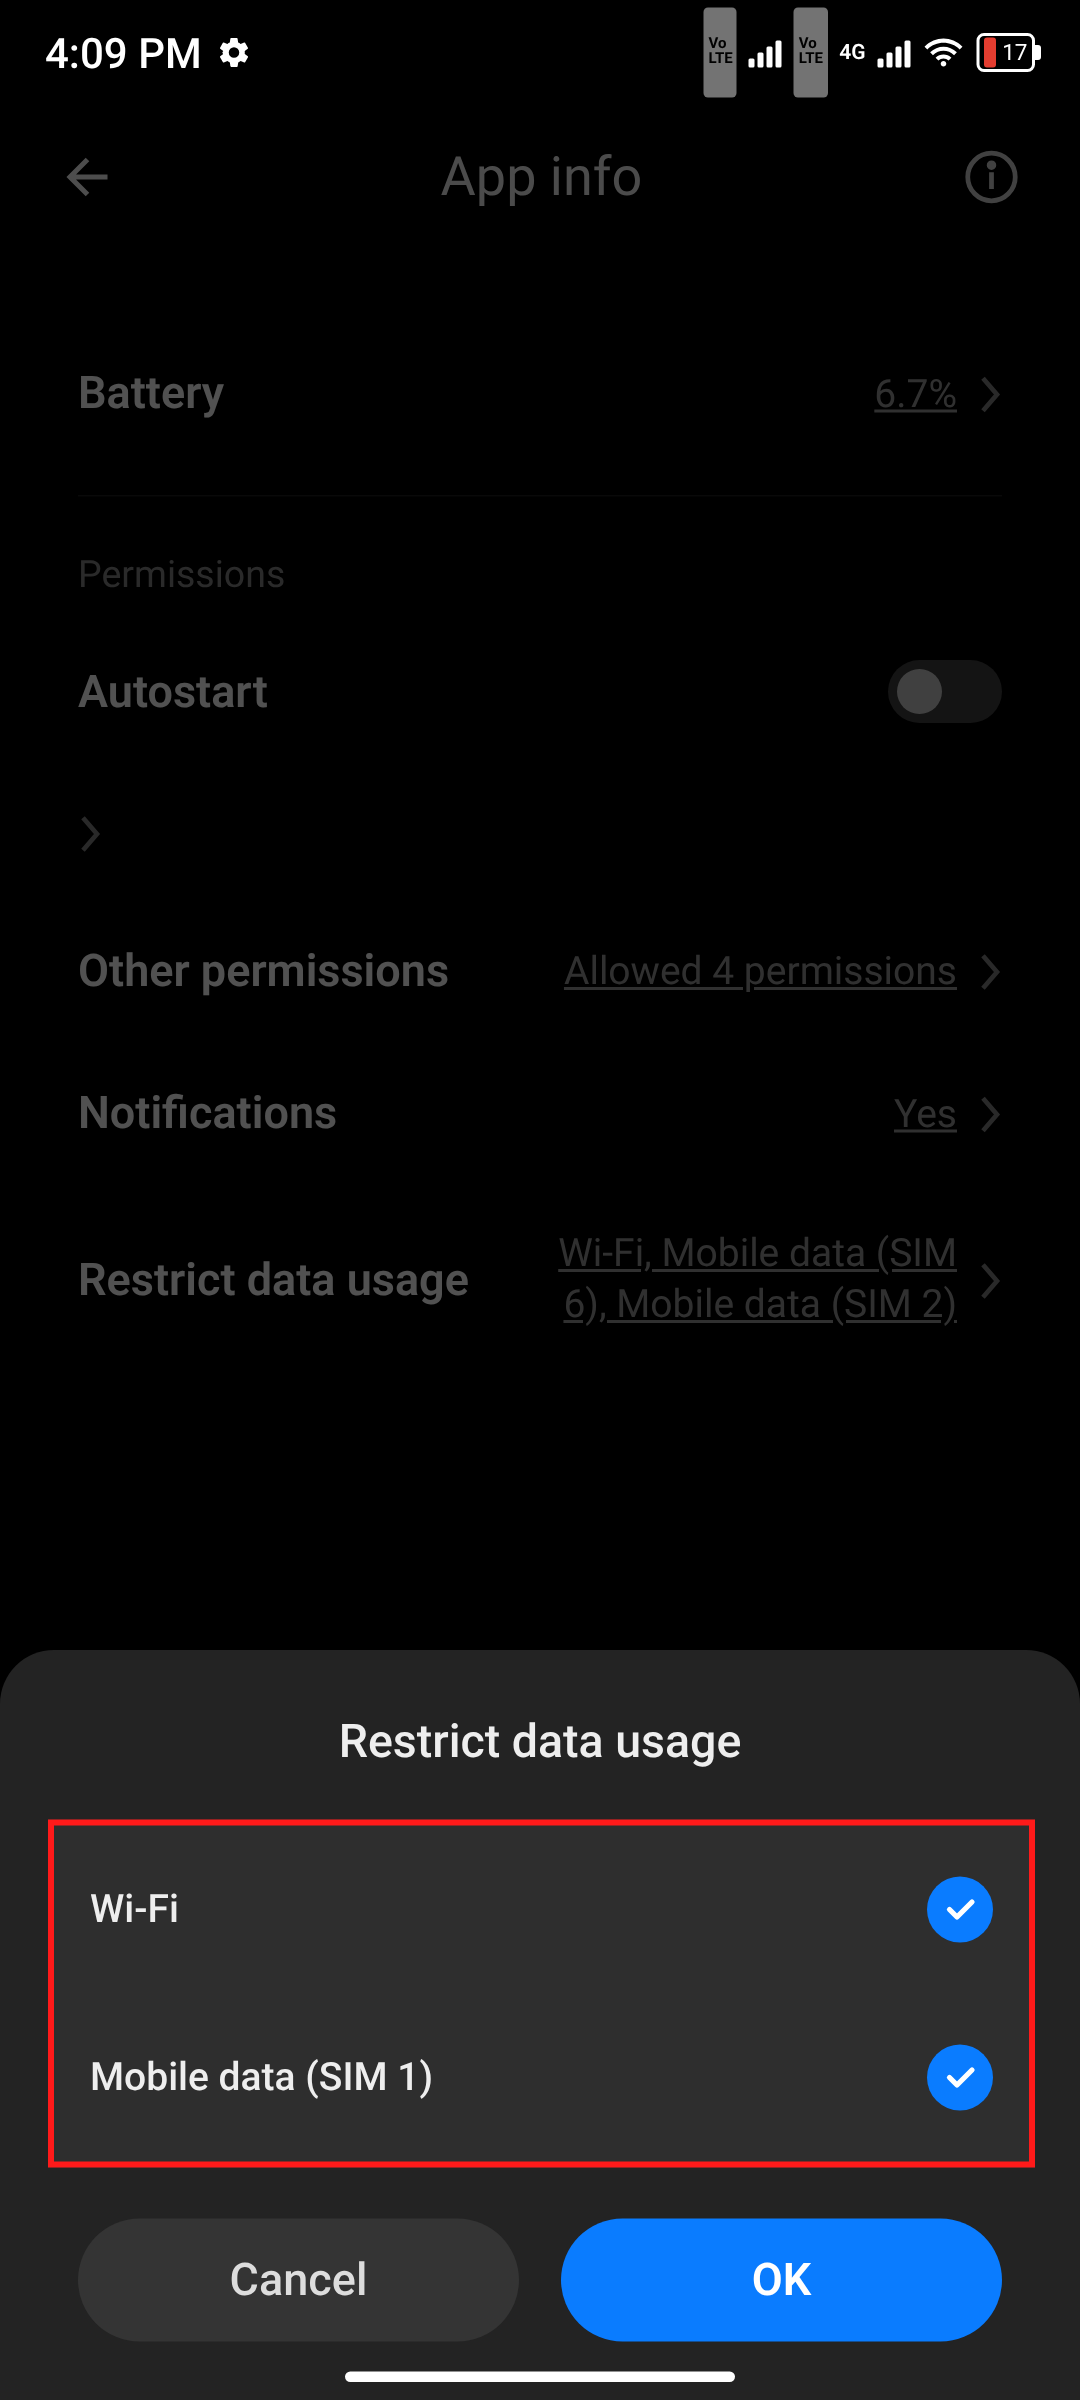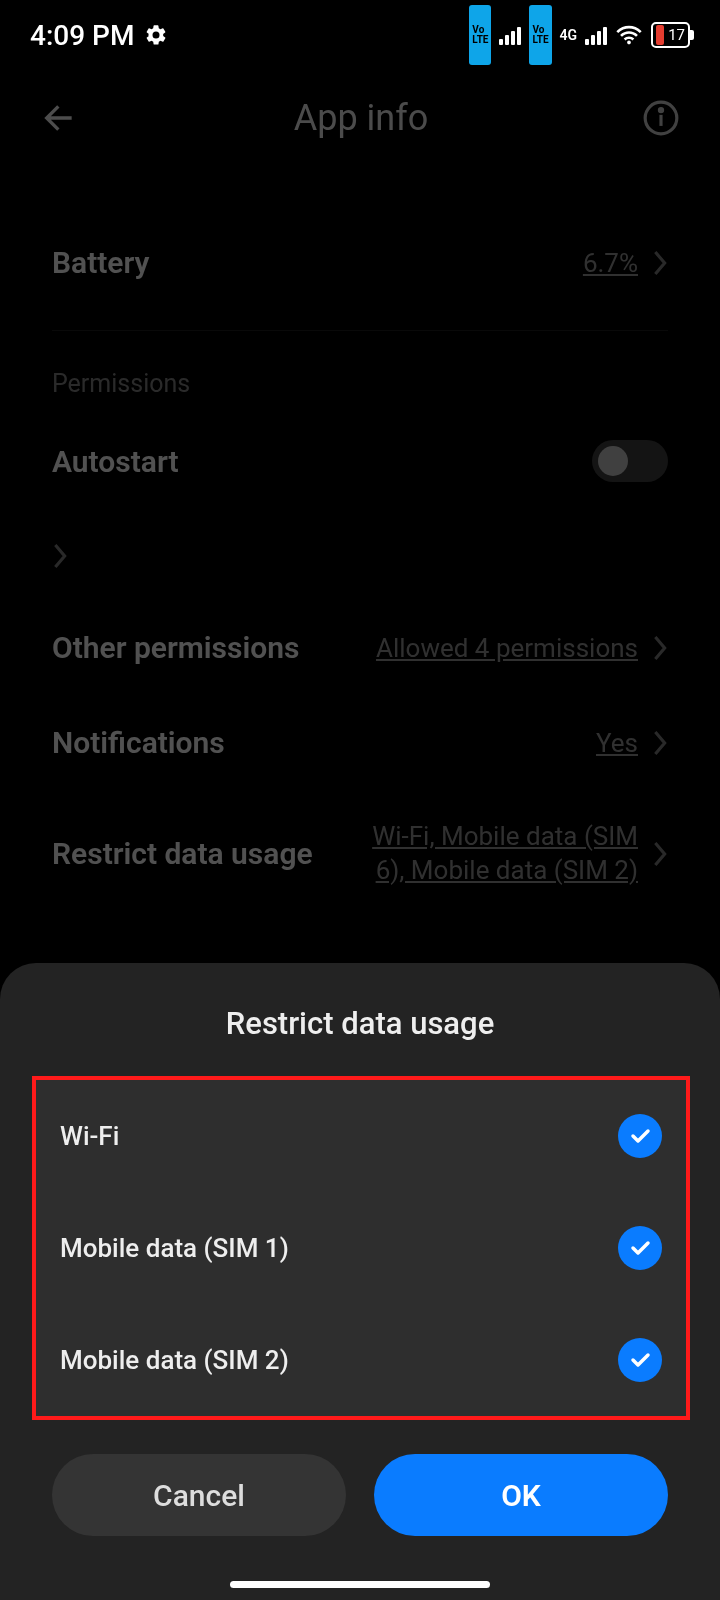"Vo" .volte-box { background: #0ea5e9 -> #737373 }
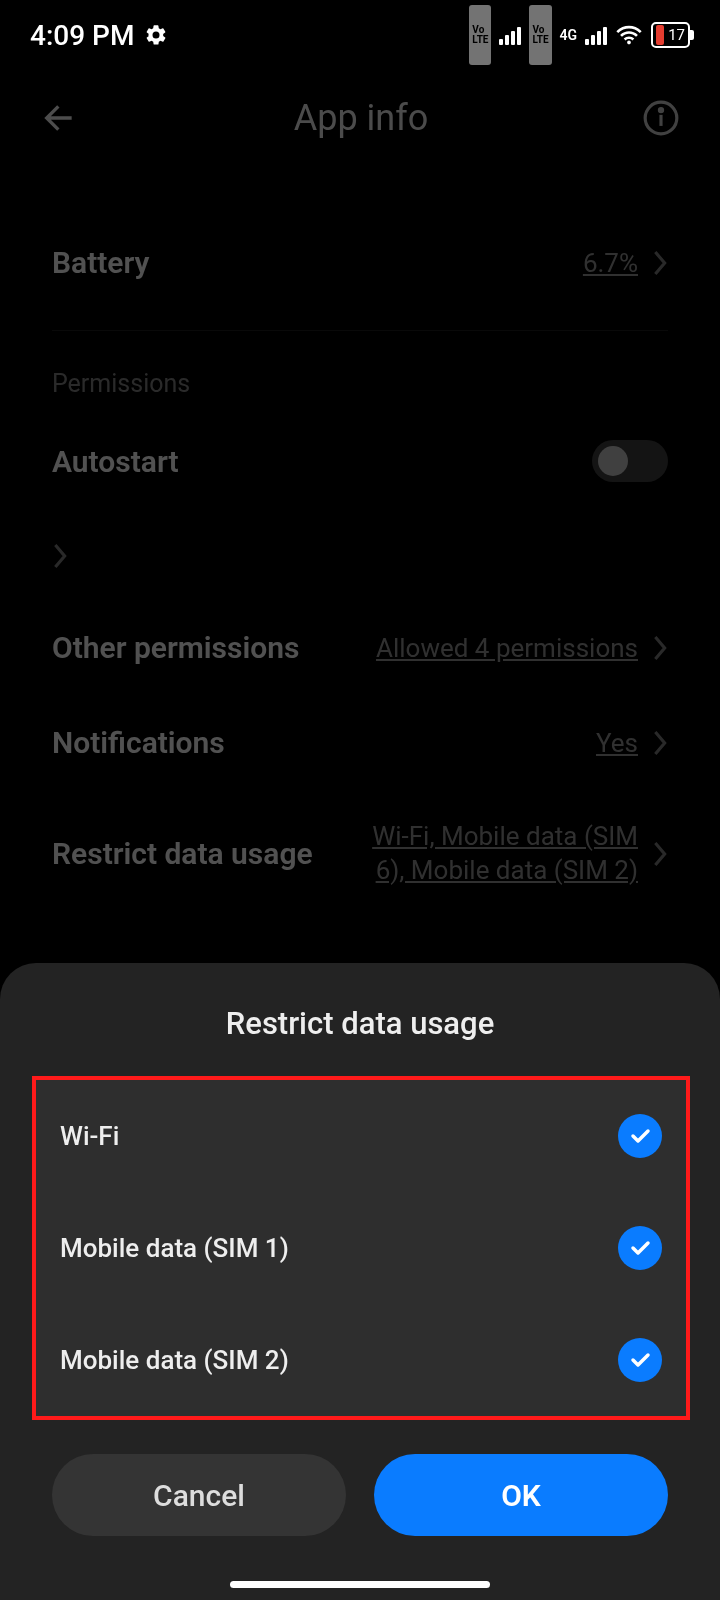"Mobile data (SIM 2)" div.opt { html: <div> <span>Mobile data (SIM 2)</span> <span> <svg> <path></path> </svg> </span> </div> -> none }
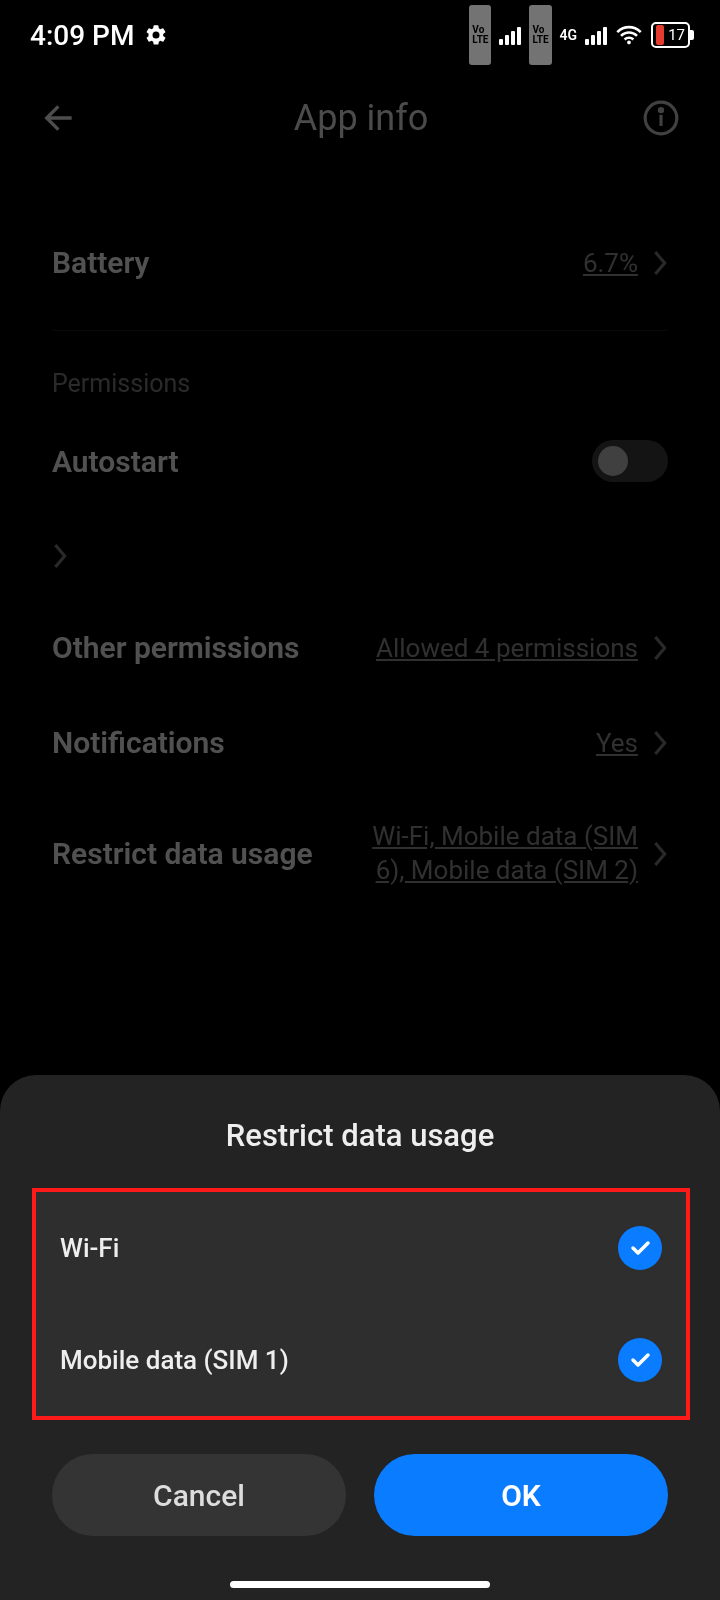"Cancel" .btn-row { padding: 34px 52px 64px -> 34px 52px 39px }
